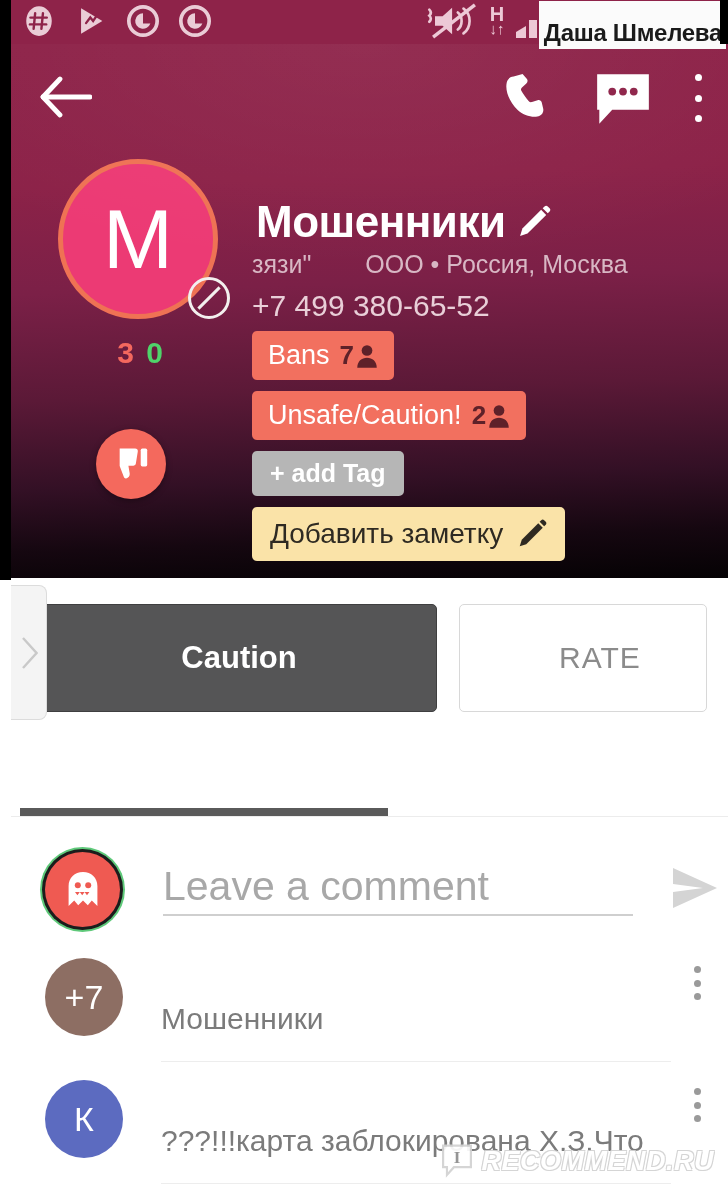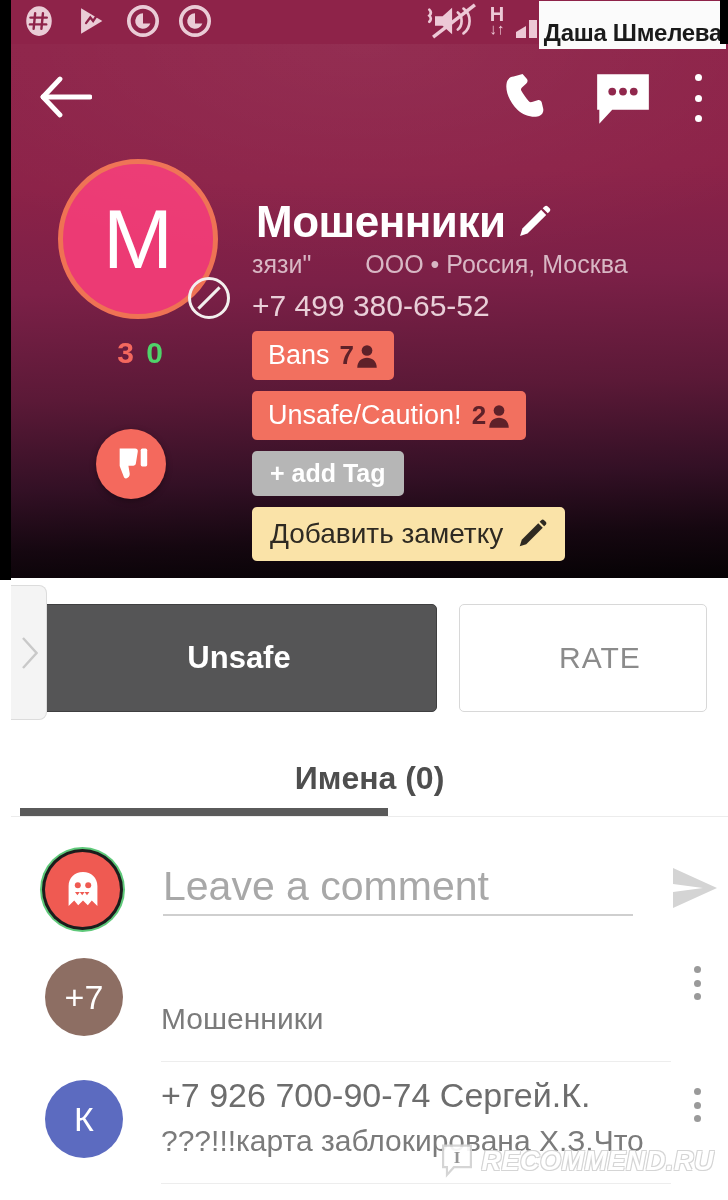"Unsafe" div { text: Unsafe -> Caution }
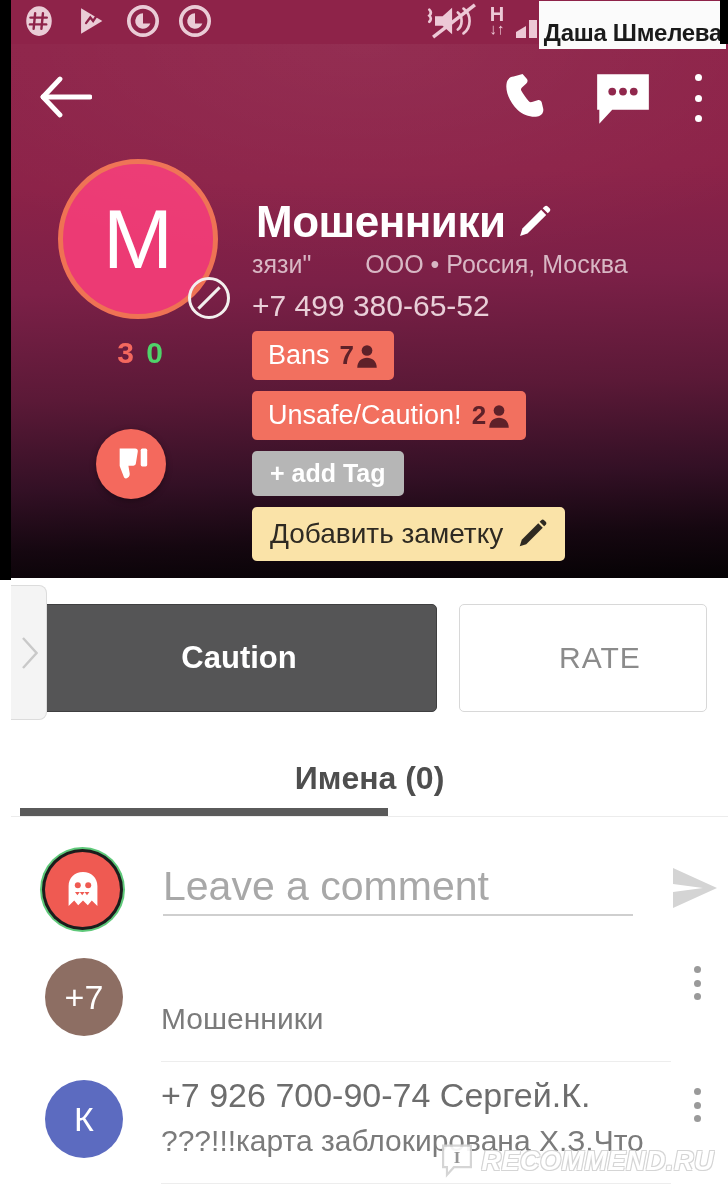"Имена (0)" div.tab { html: <div>Имена (0)</div> -> none }
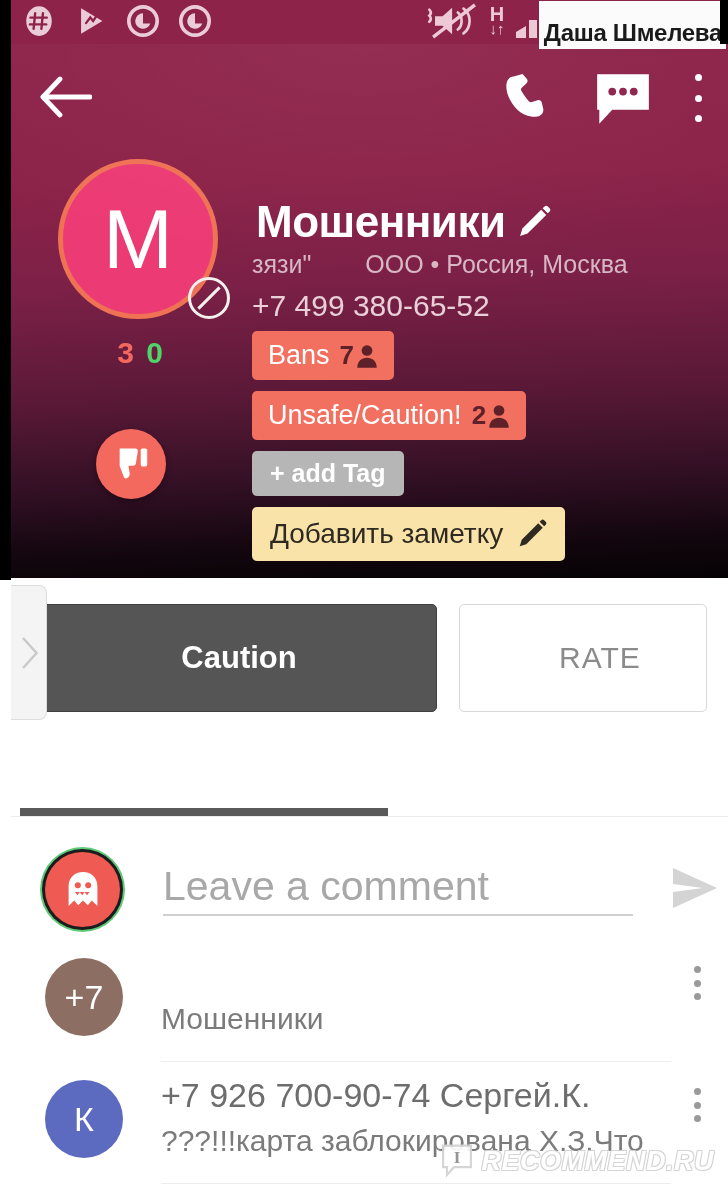"+7 926 700-90-74 Сергей.К." div.c-title { html: <div>+7 926 700-90-74 Сергей.К.</div> -> none }
